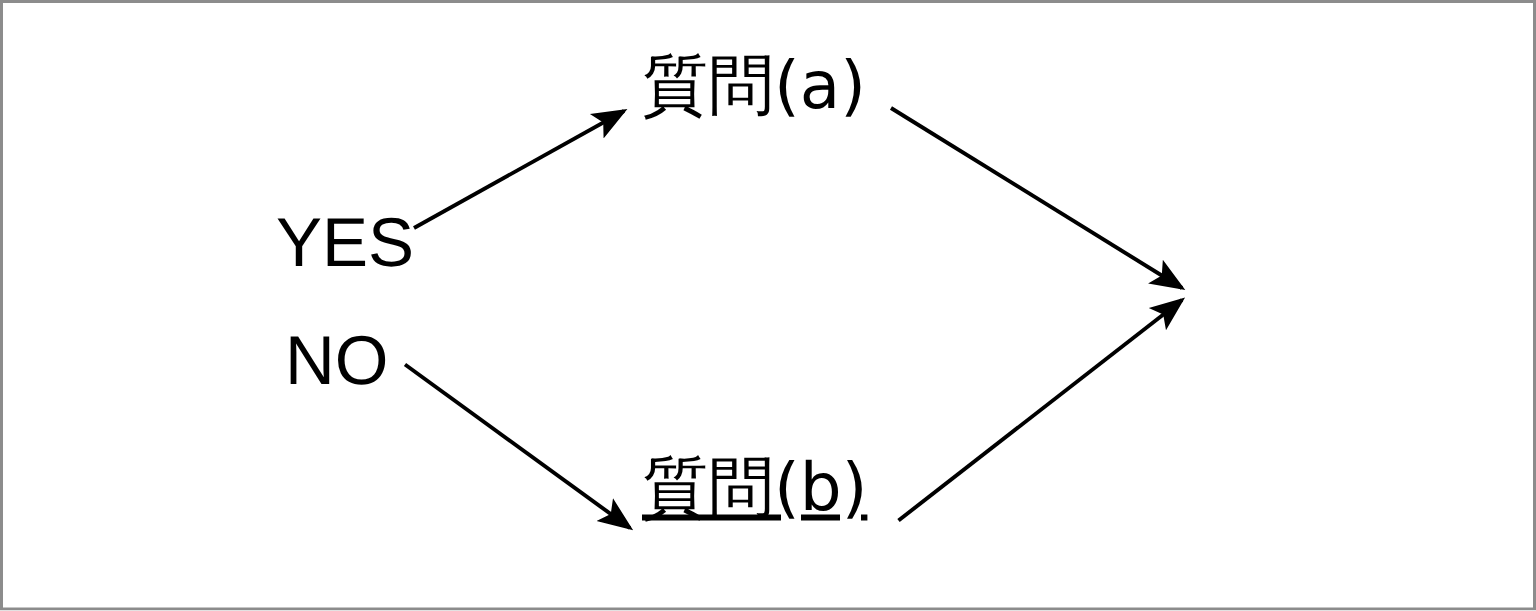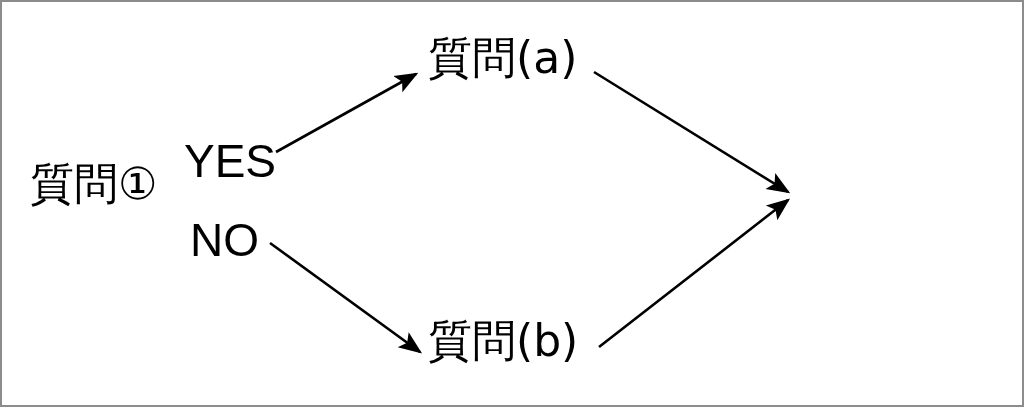"質問①" div.node { html: <div>質問①</div> -> none }
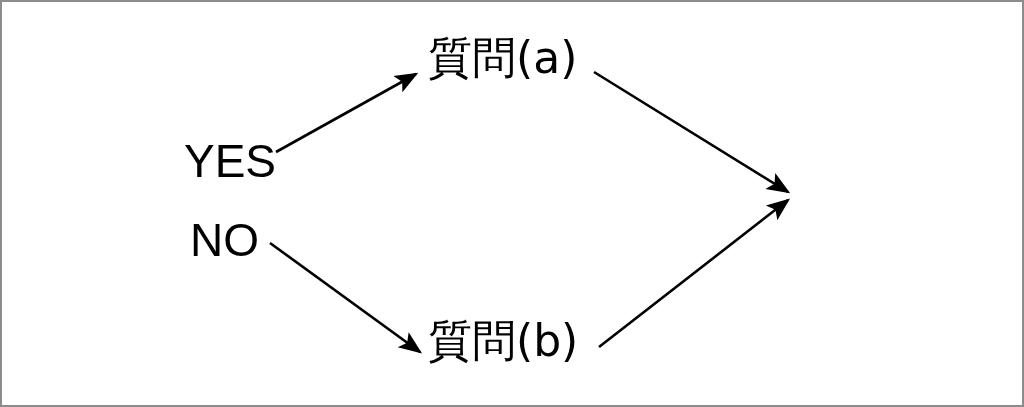"質問(b)" #node-qb { text-decoration: none -> underline; top: 317px -> 302px }
